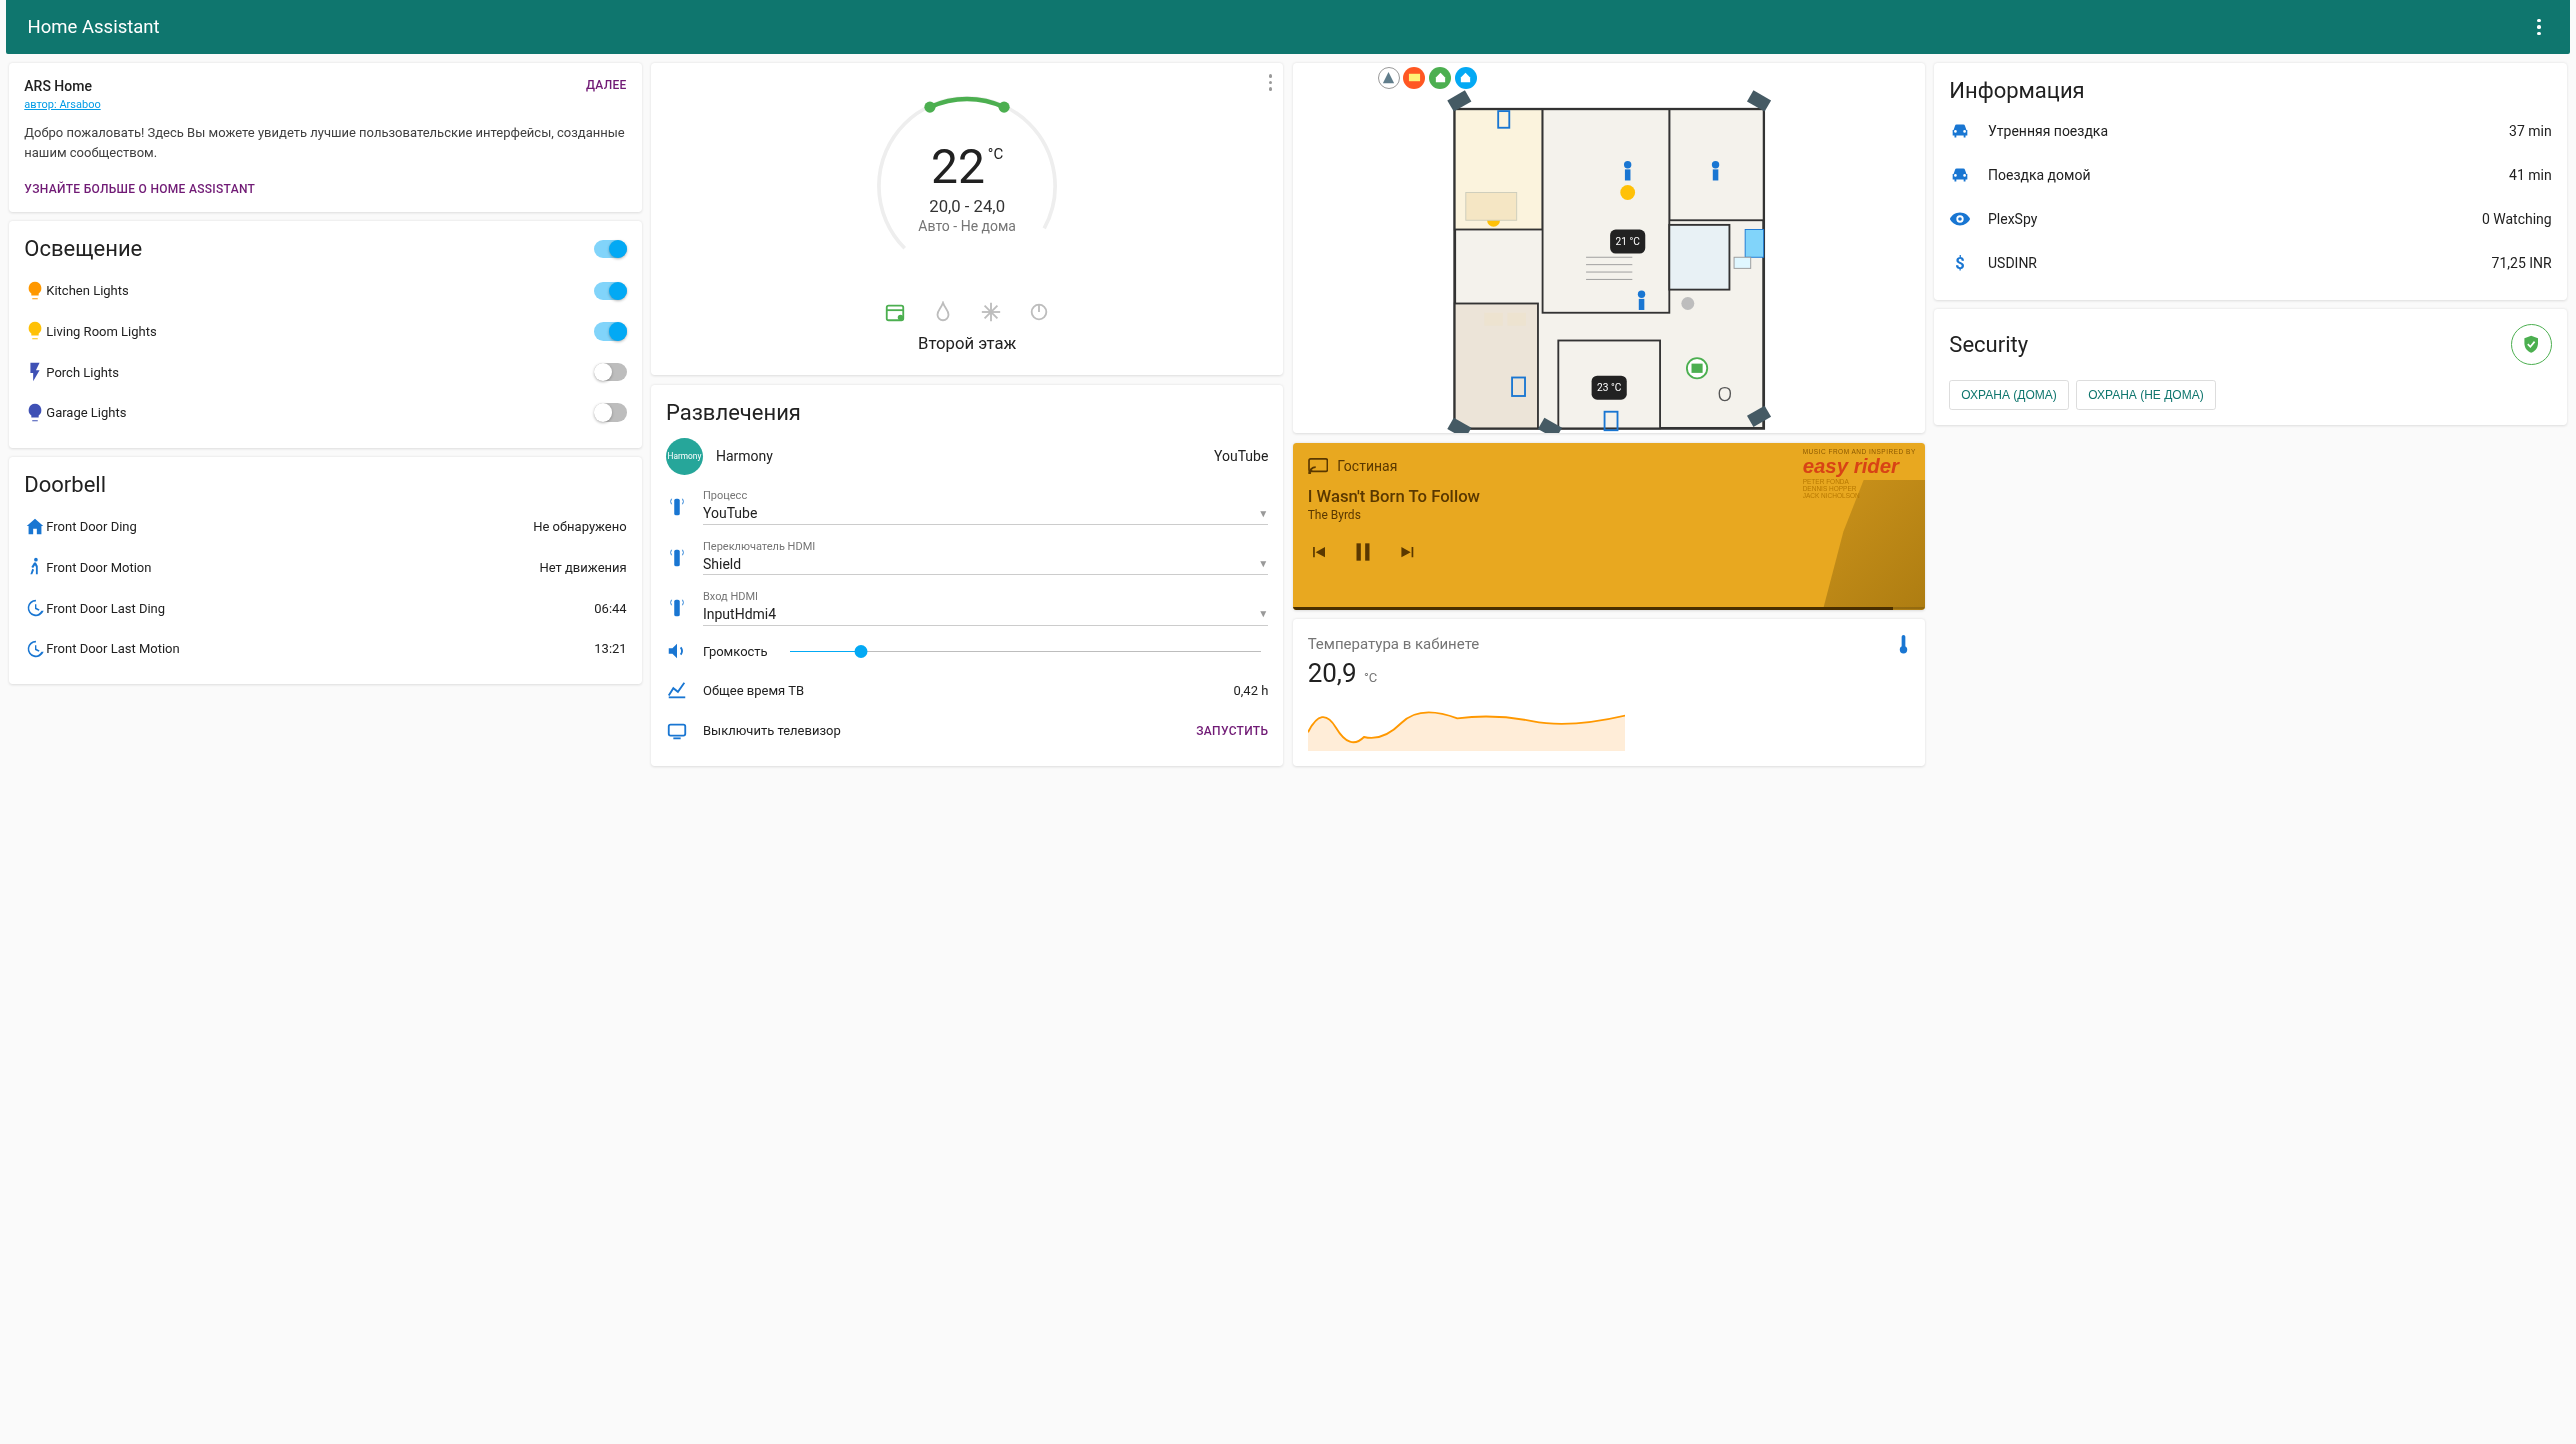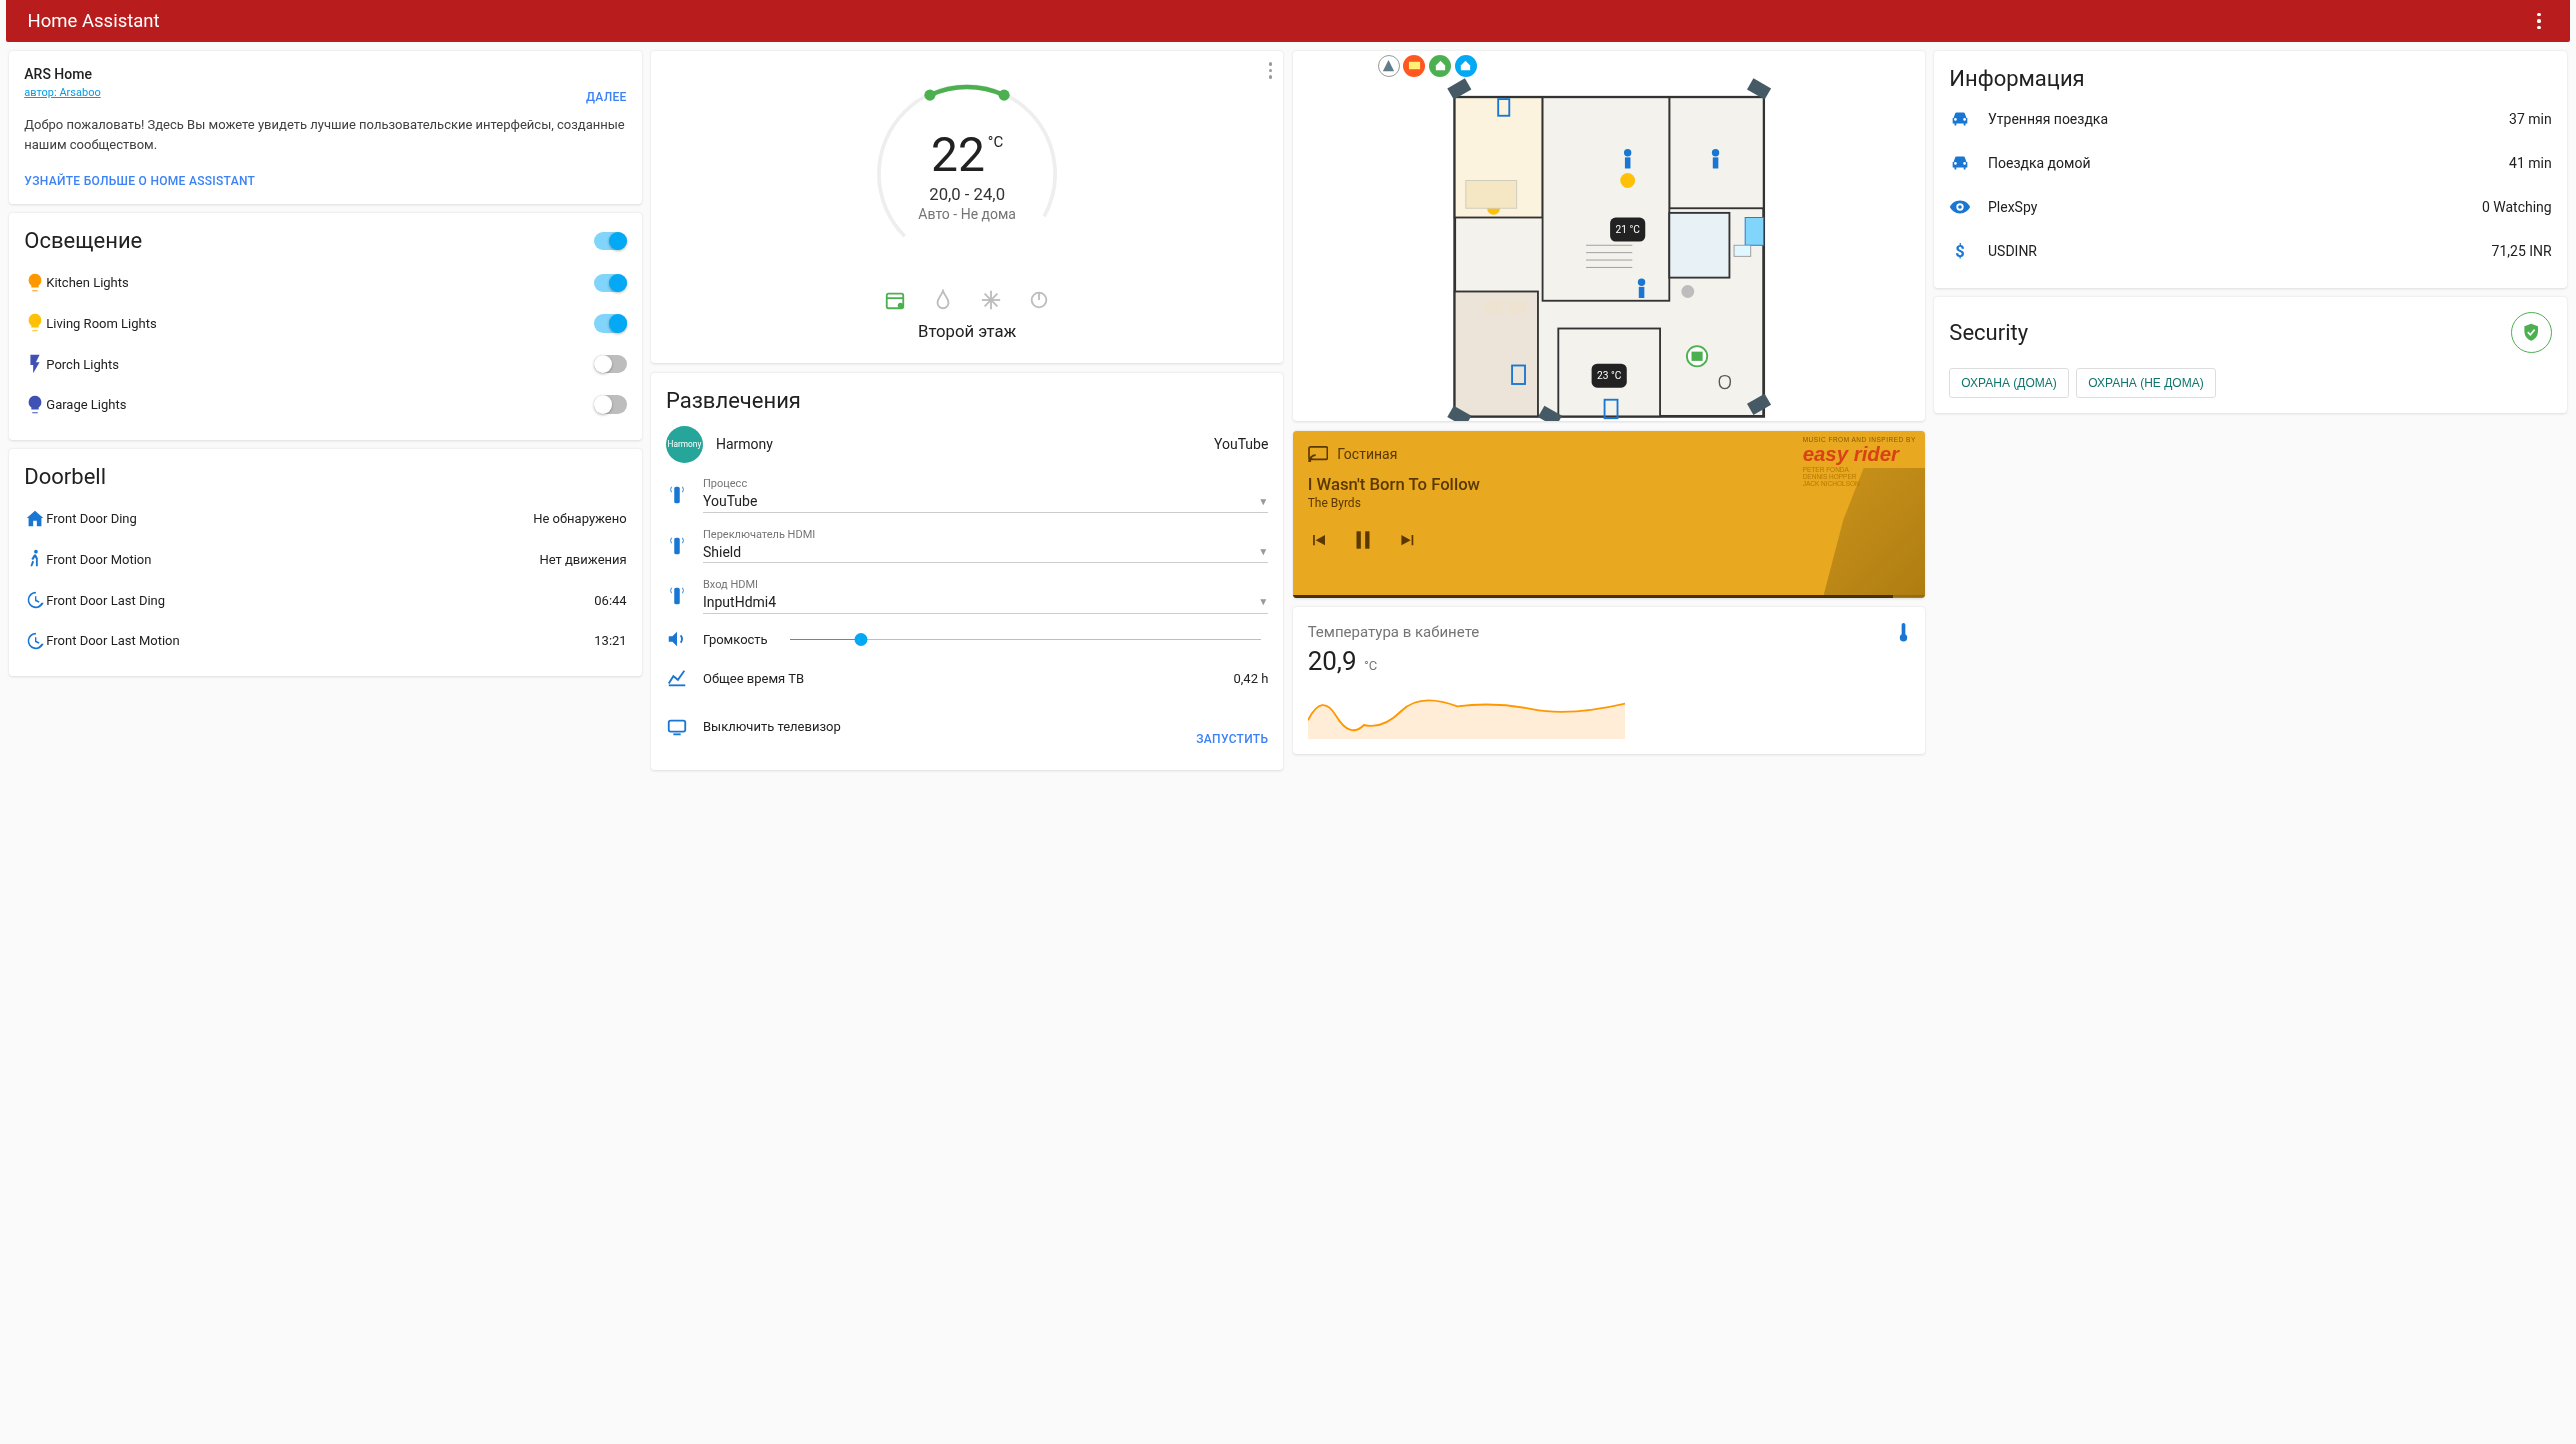"Home Assistant" .topbar { background: #b91c1c -> #0f766e; height: 42px -> 54px }
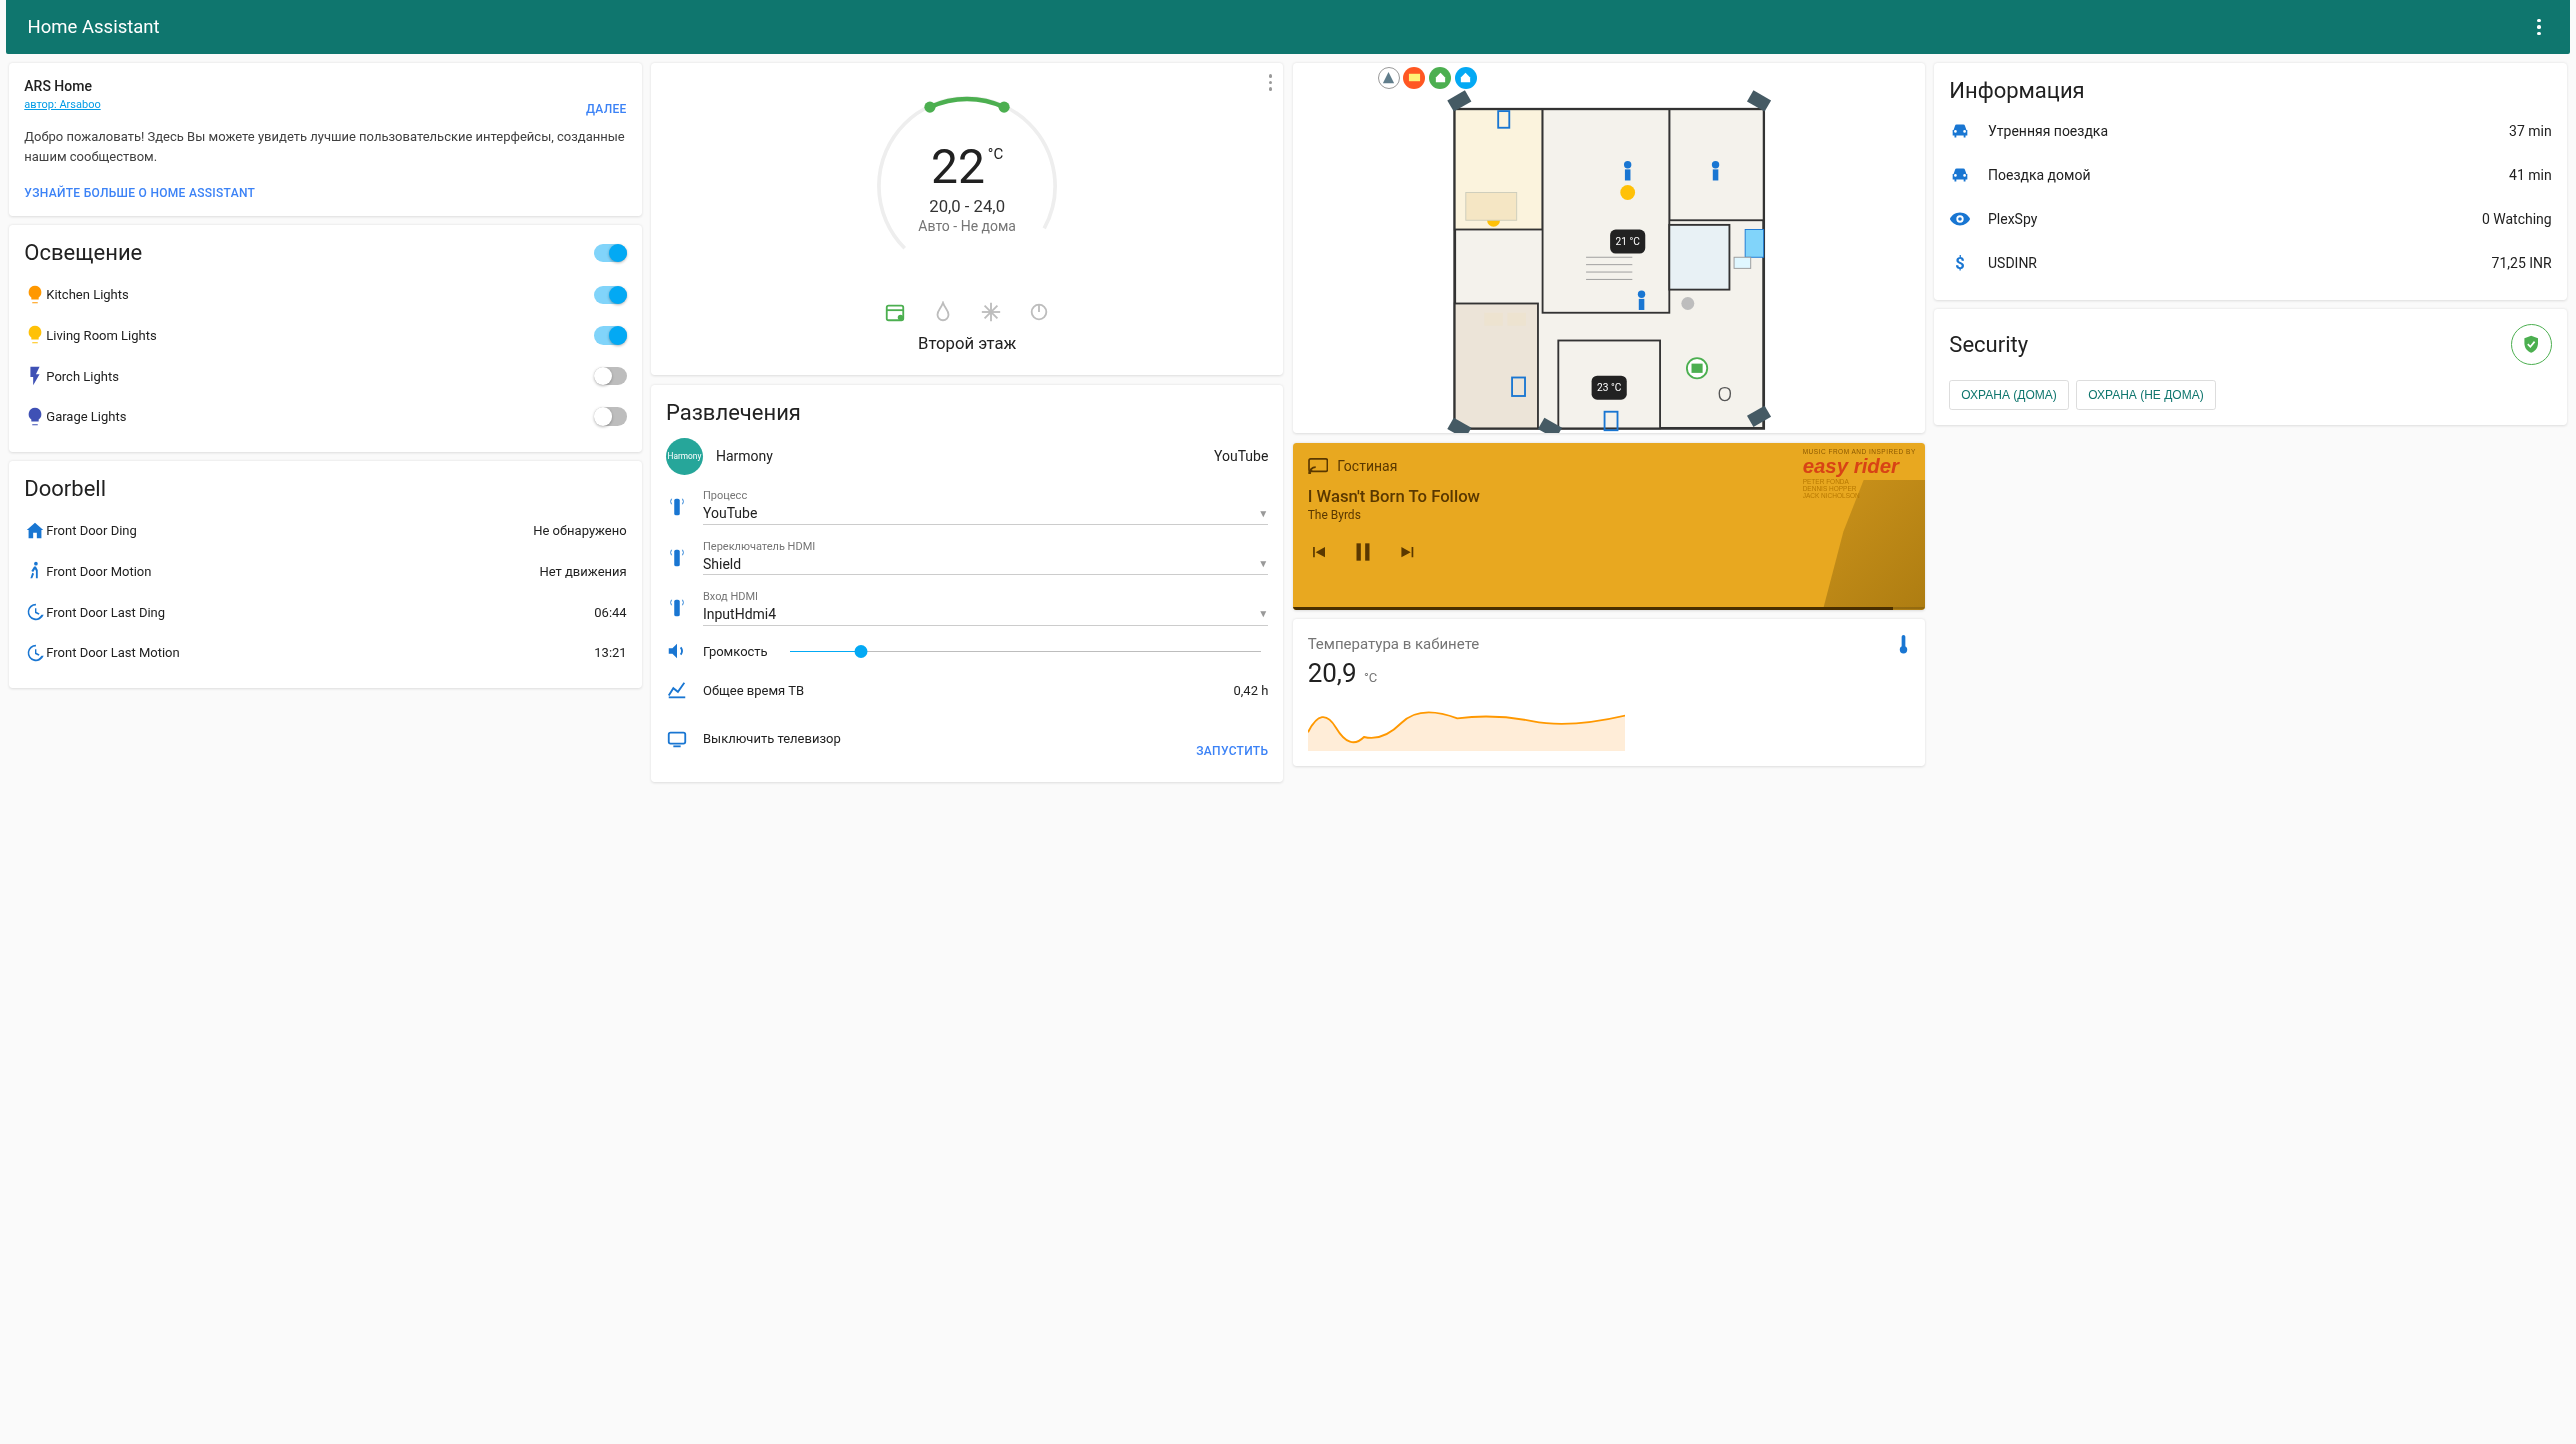"ДАЛЕЕ" .link-btn { color: #3b82f6 -> #701a75; margin-top: 24px -> none }
